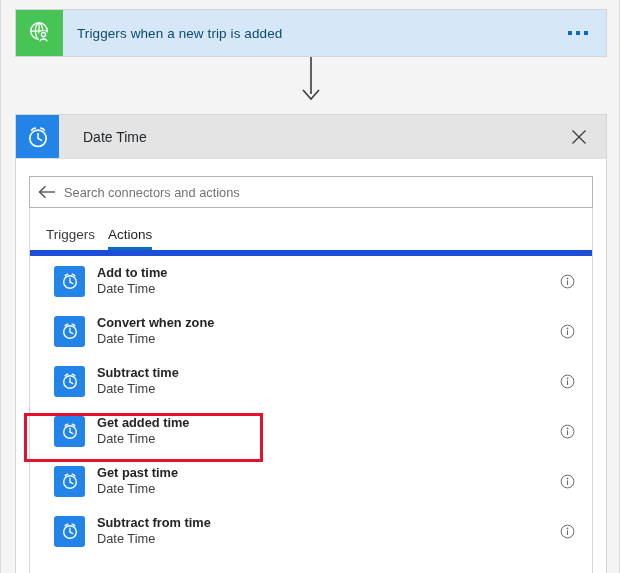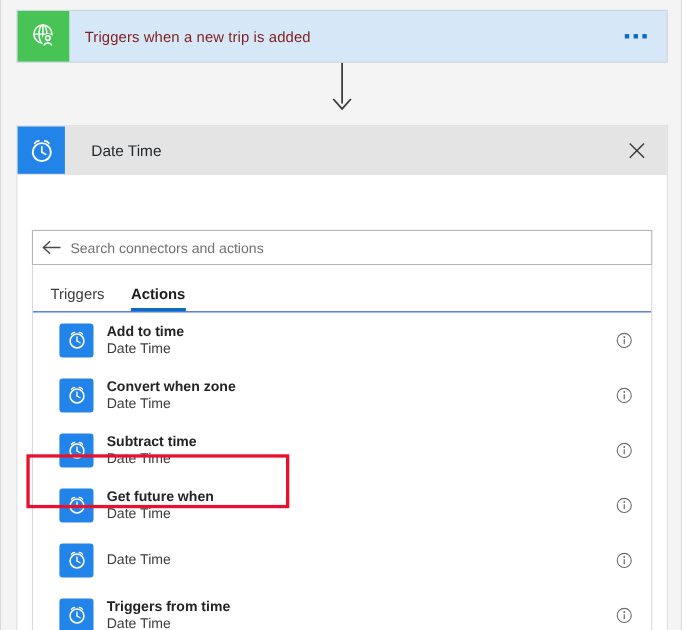"Triggers when a new trip" #trigger-title { color: #7f1d1d -> #0c4a6e }
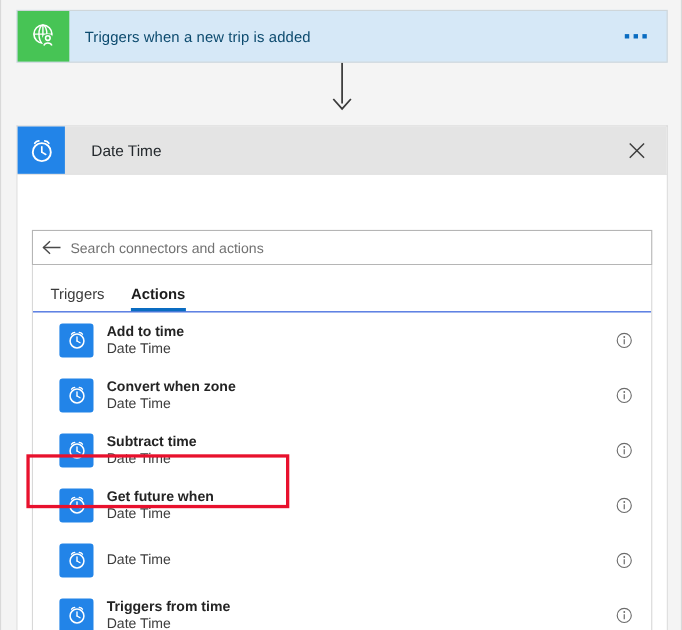"Search connectors and actions" #search-box { margin-top: 33px -> none }
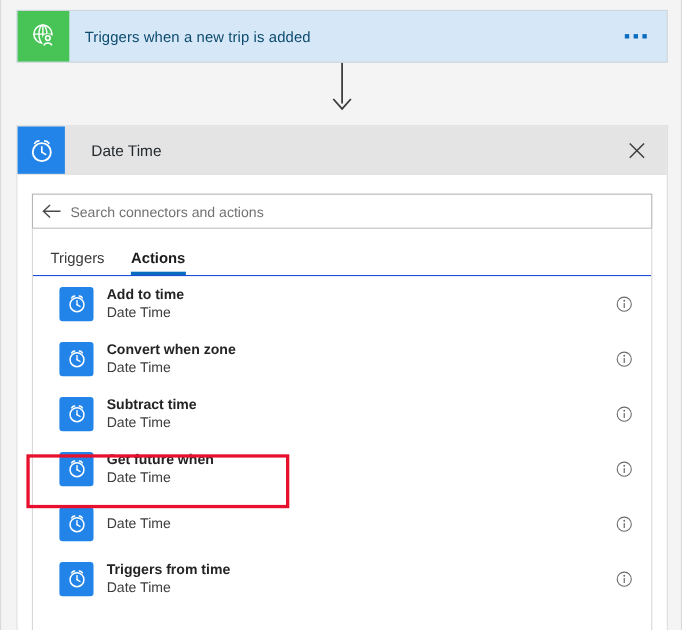"Triggers" #tabs { border-bottom: 1px solid #1d4ed8 -> 6px solid #1d4ed8; gap: 24px -> 13px }
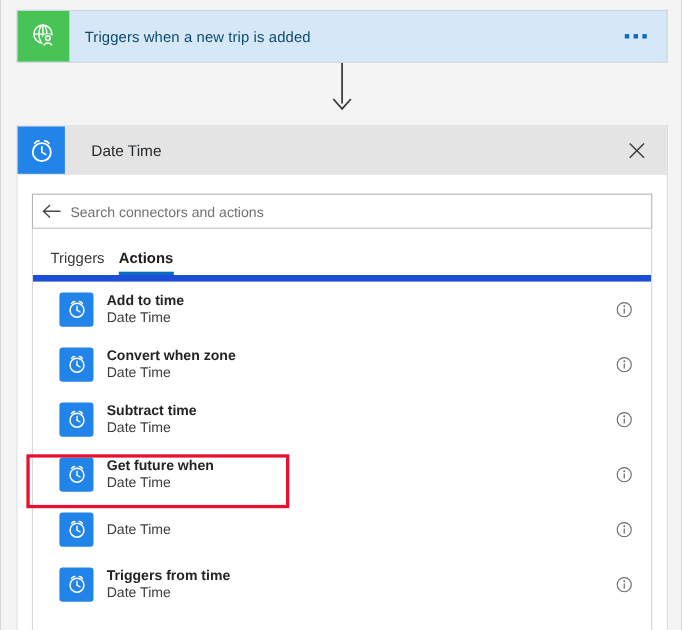"Actions" .tab.active { font-weight: bold -> normal }
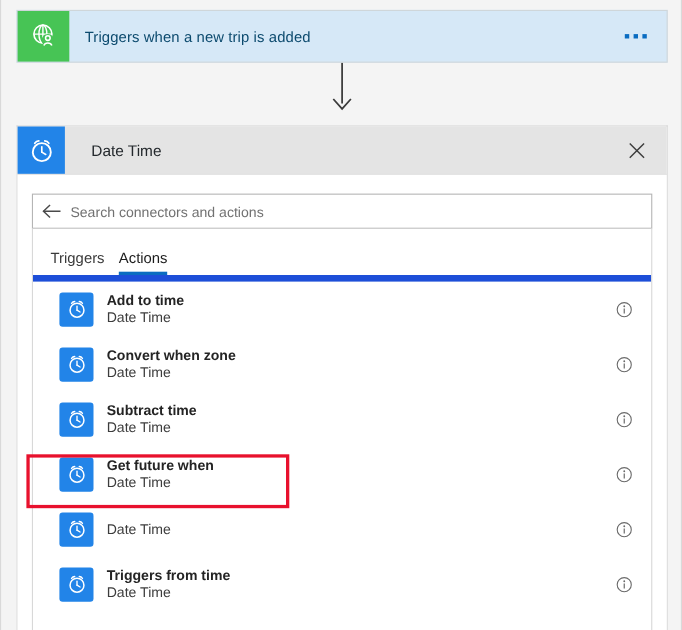"Get future when" span.item-title { text: future when -> added time }
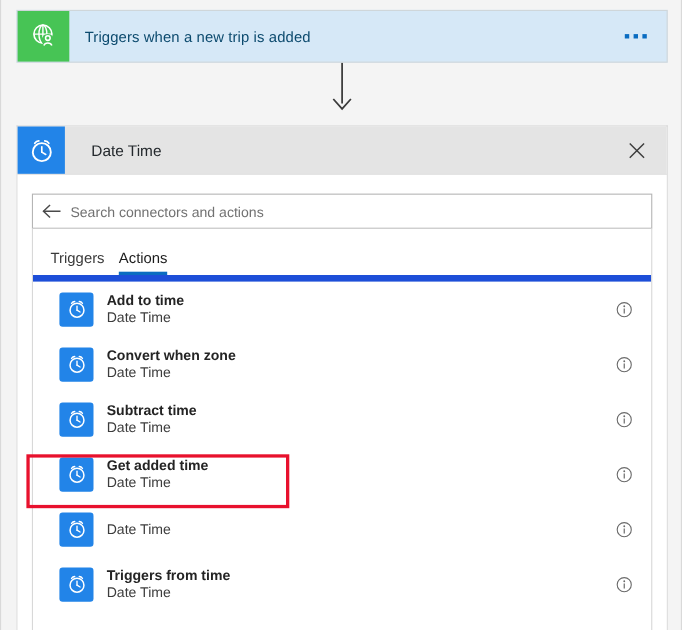"Get past time" span.item-title { html: none -> <span>Get past time</span> }
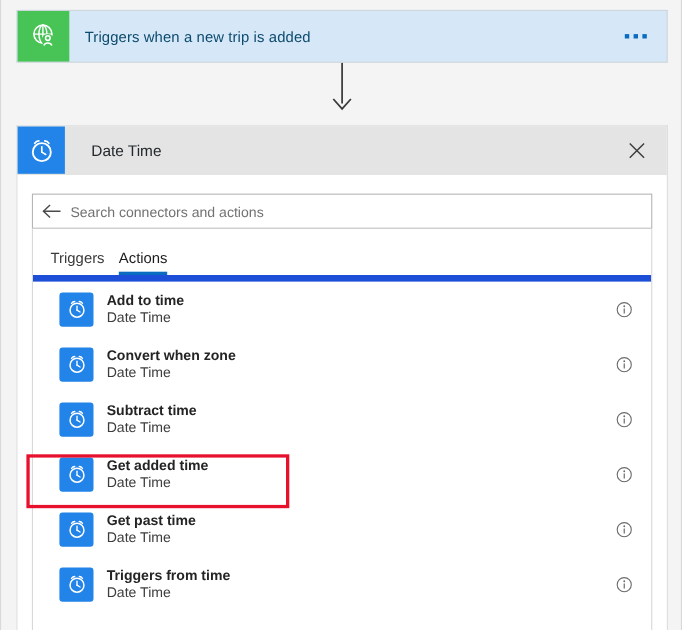"Triggers from time" span.item-title { text: Triggers -> Subtract }
